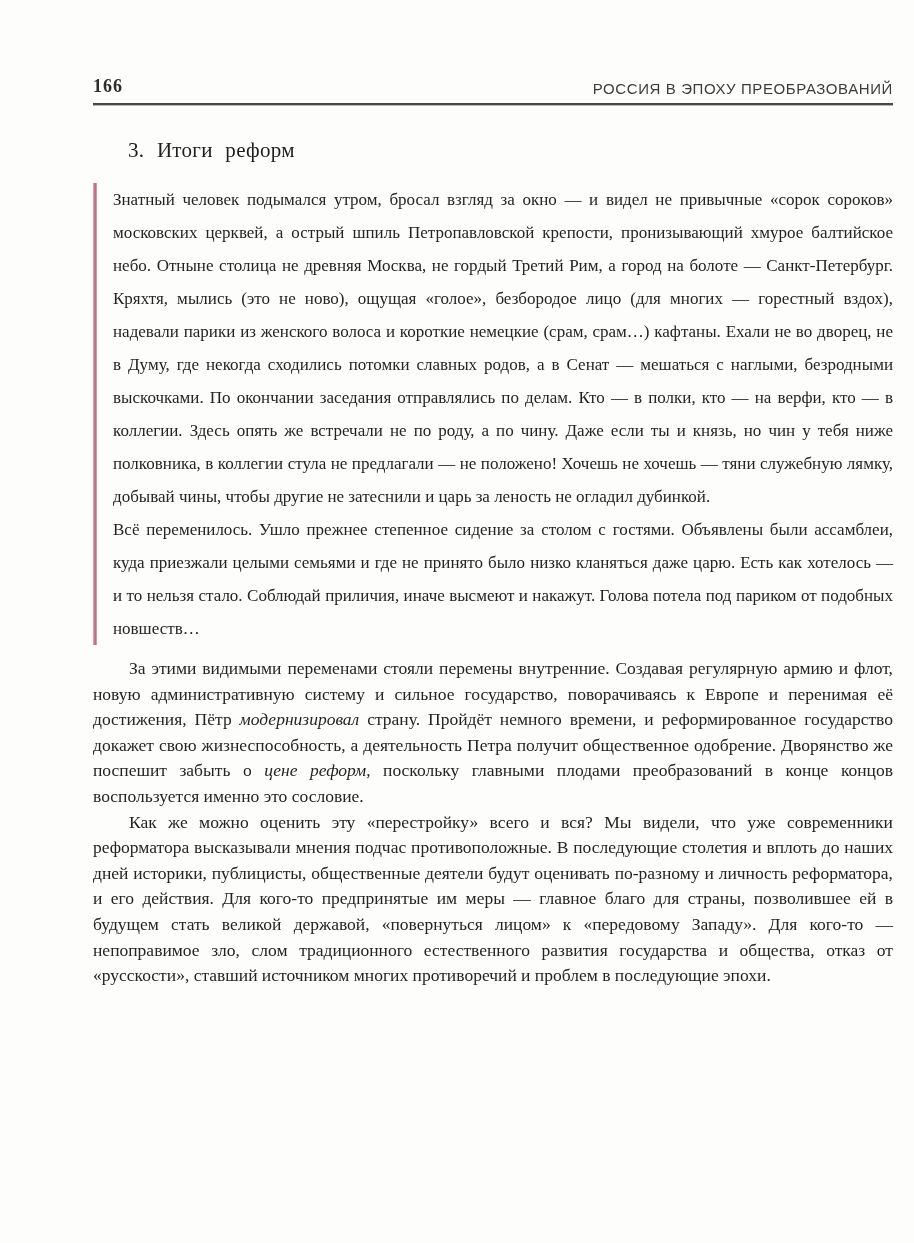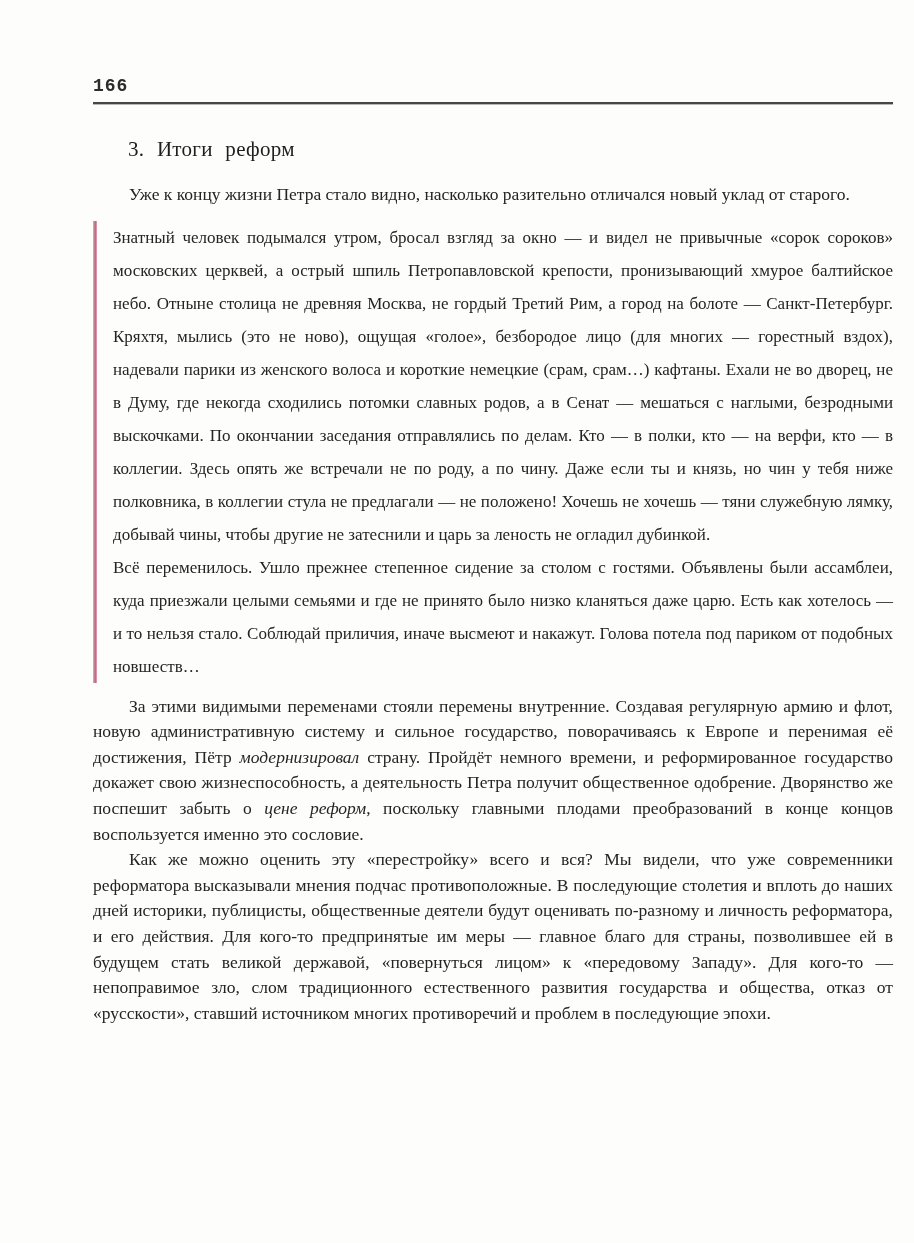"166" .page-number { font-family: Liberation Mono, monospace -> Liberation Serif, serif }
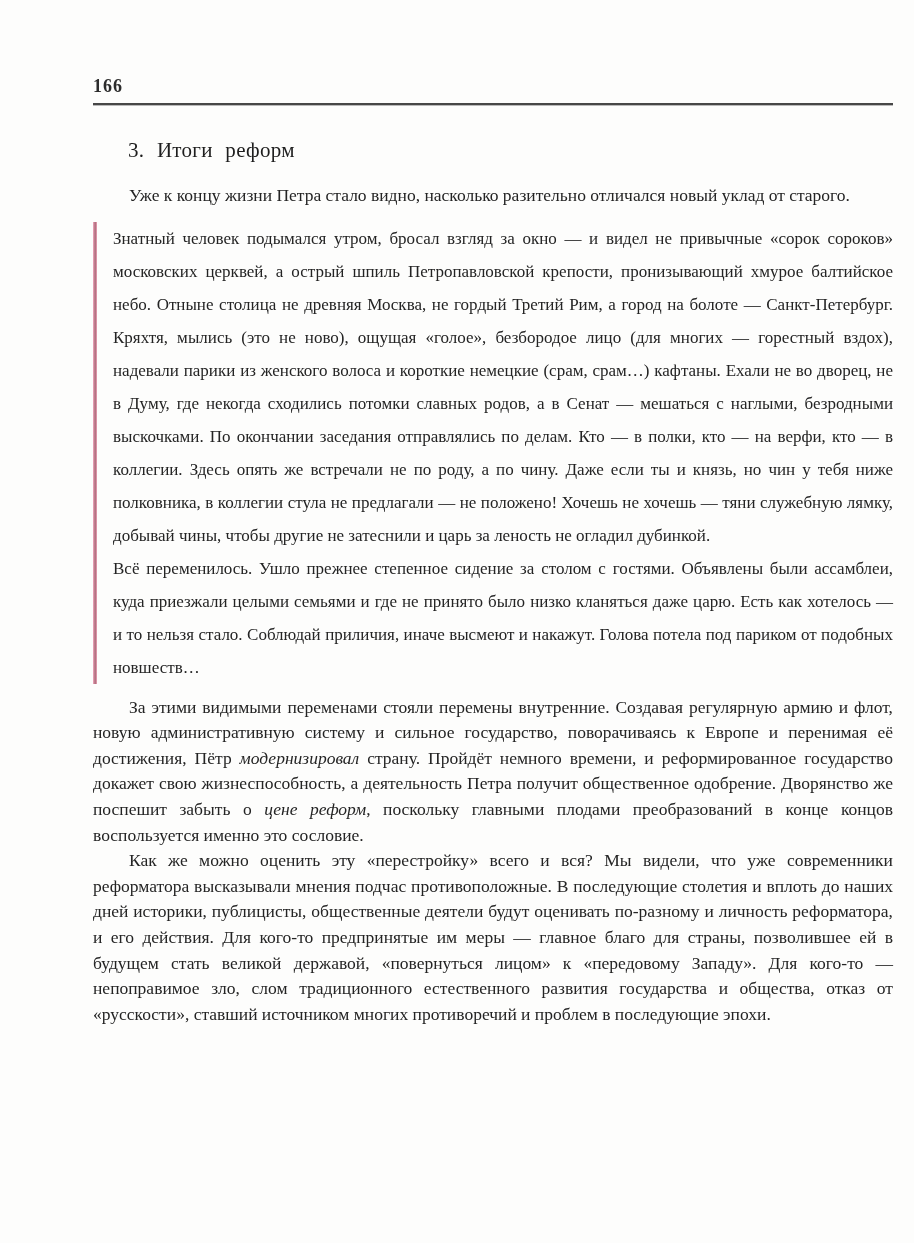"РОССИЯ В ЭПОХУ ПРЕОБРАЗОВАНИЙ" span.running-title { html: none -> <span>РОССИЯ В ЭПОХУ ПРЕОБРАЗОВАНИЙ</span> }
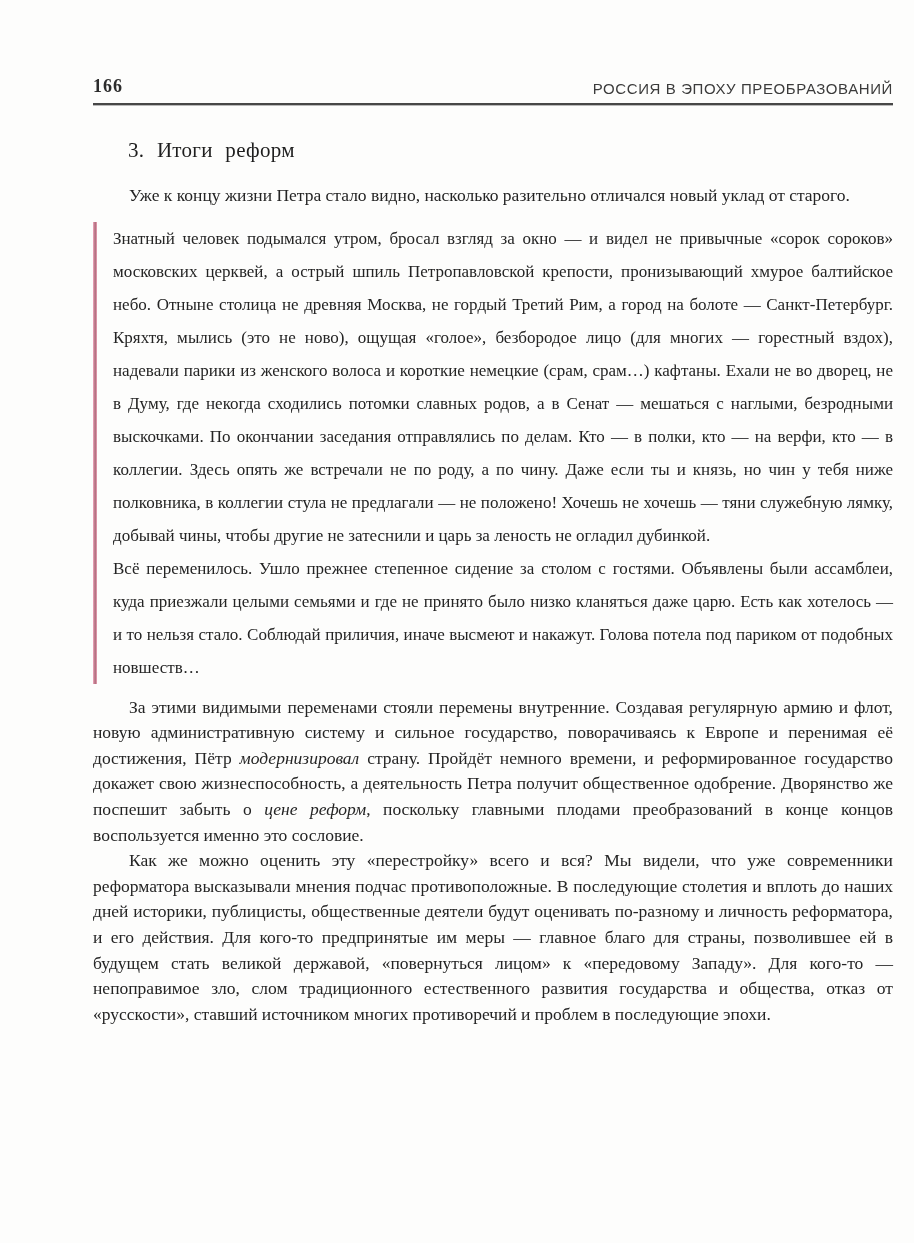"Уже к концу жизни Петра" p.body-par { html: <p>Уже к концу жизни Петра стало видно, насколько разительно отличался новый уклад от старого.</p> -> none }
